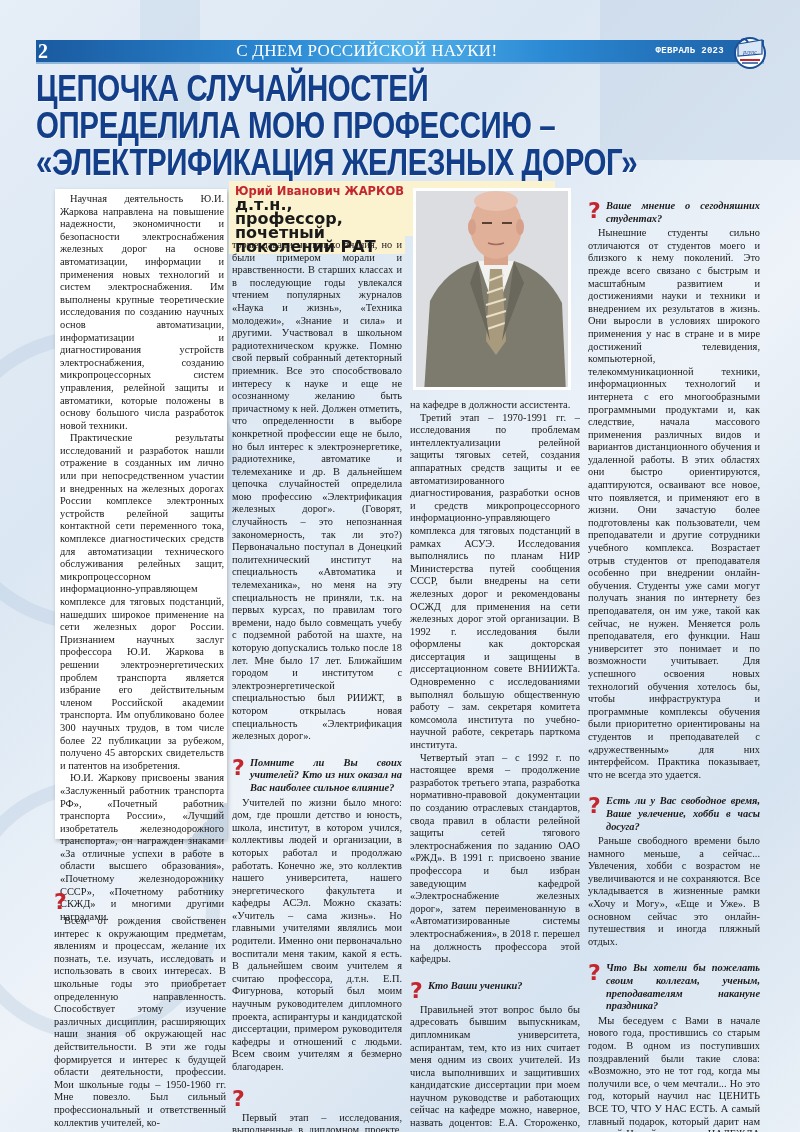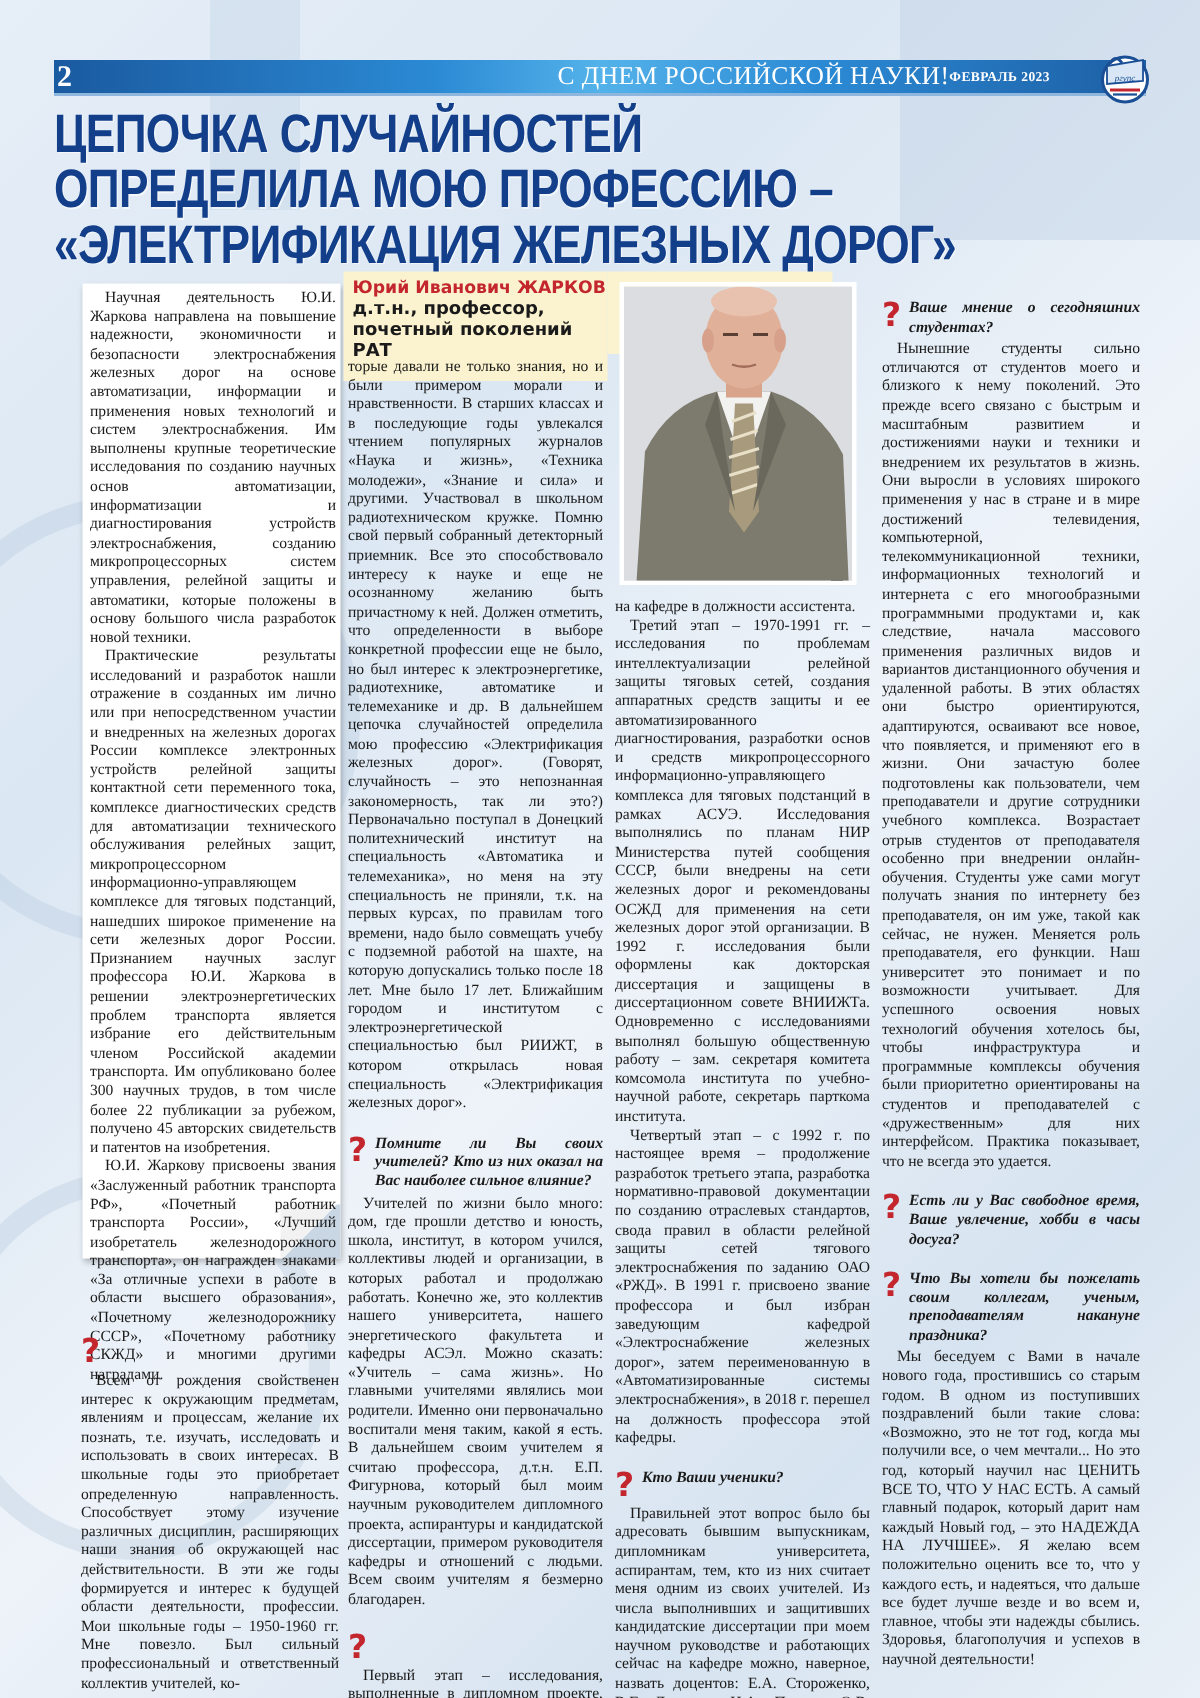"С ДНЕМ РОССИЙСКОЙ НАУКИ!" .rubric { text-align: right -> center }
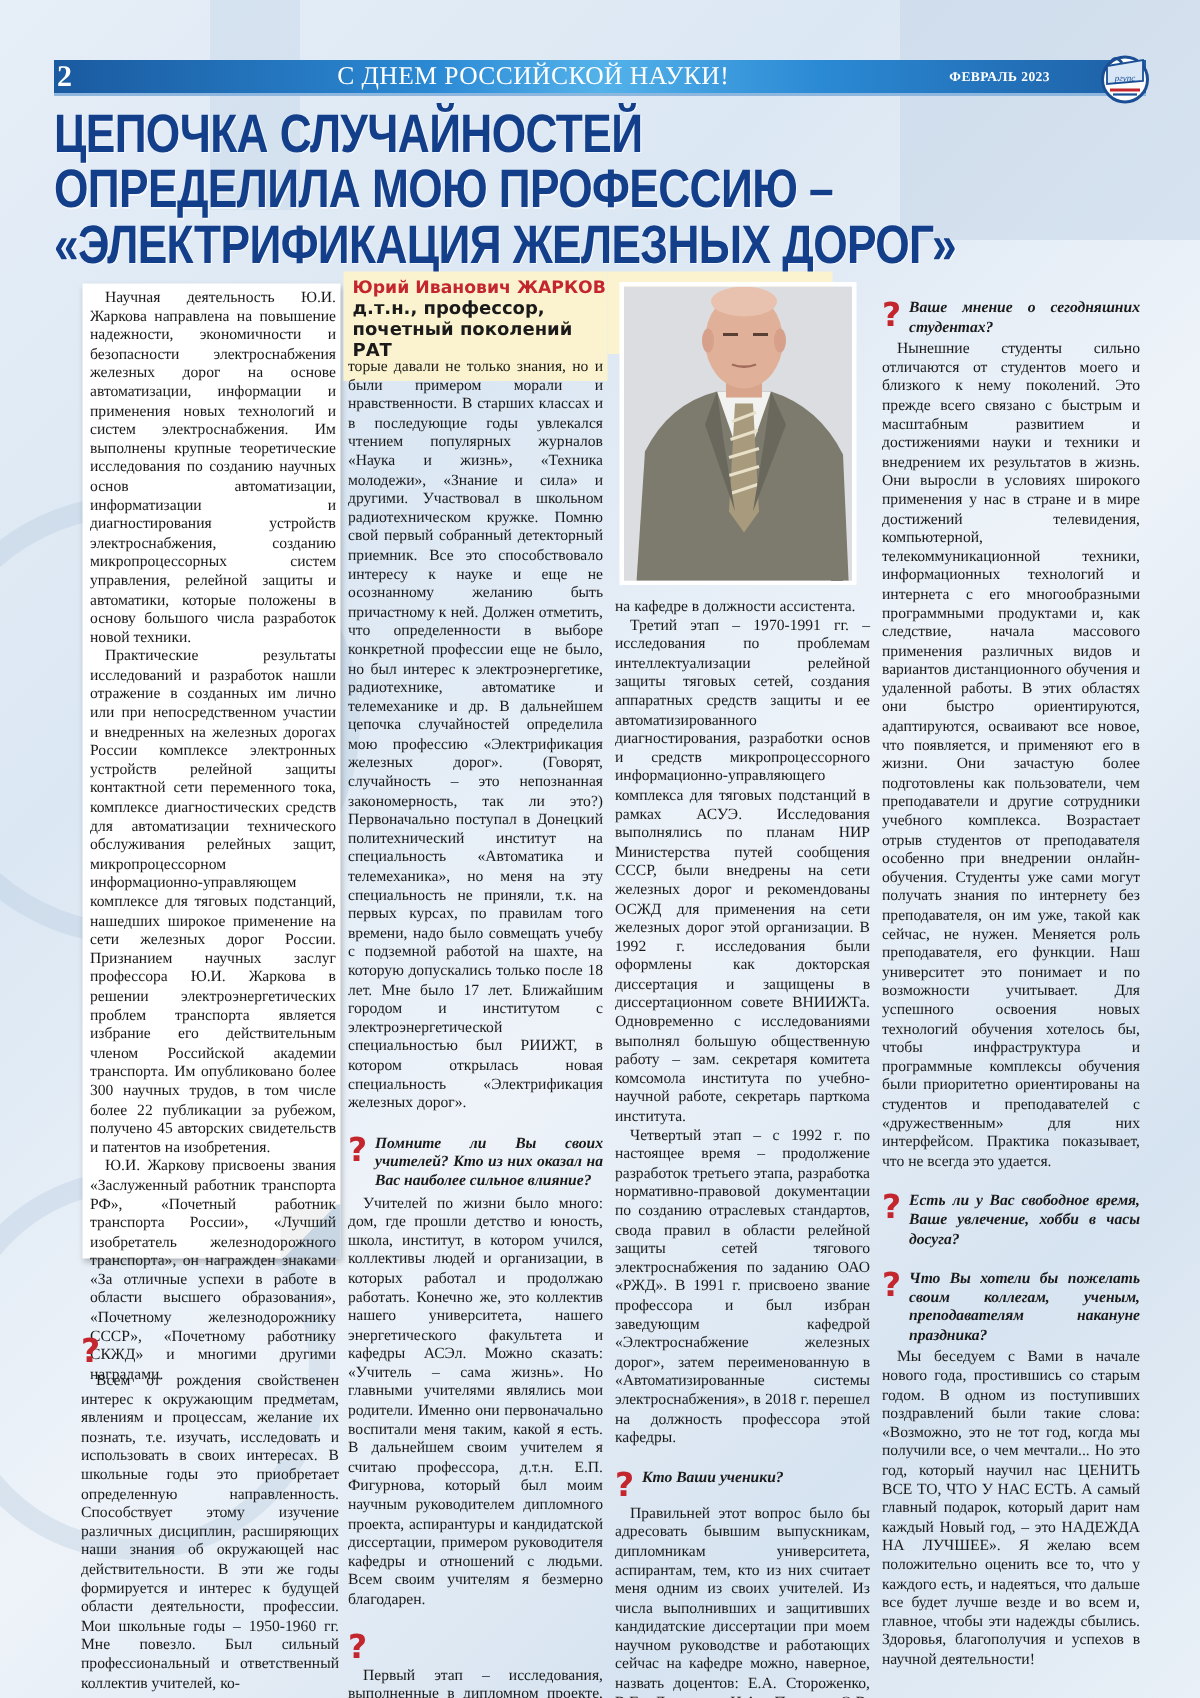"ФЕВРАЛЬ 2023" .issue-date { font-family: none -> Liberation Mono, monospace; margin-right: 64px -> 40px }
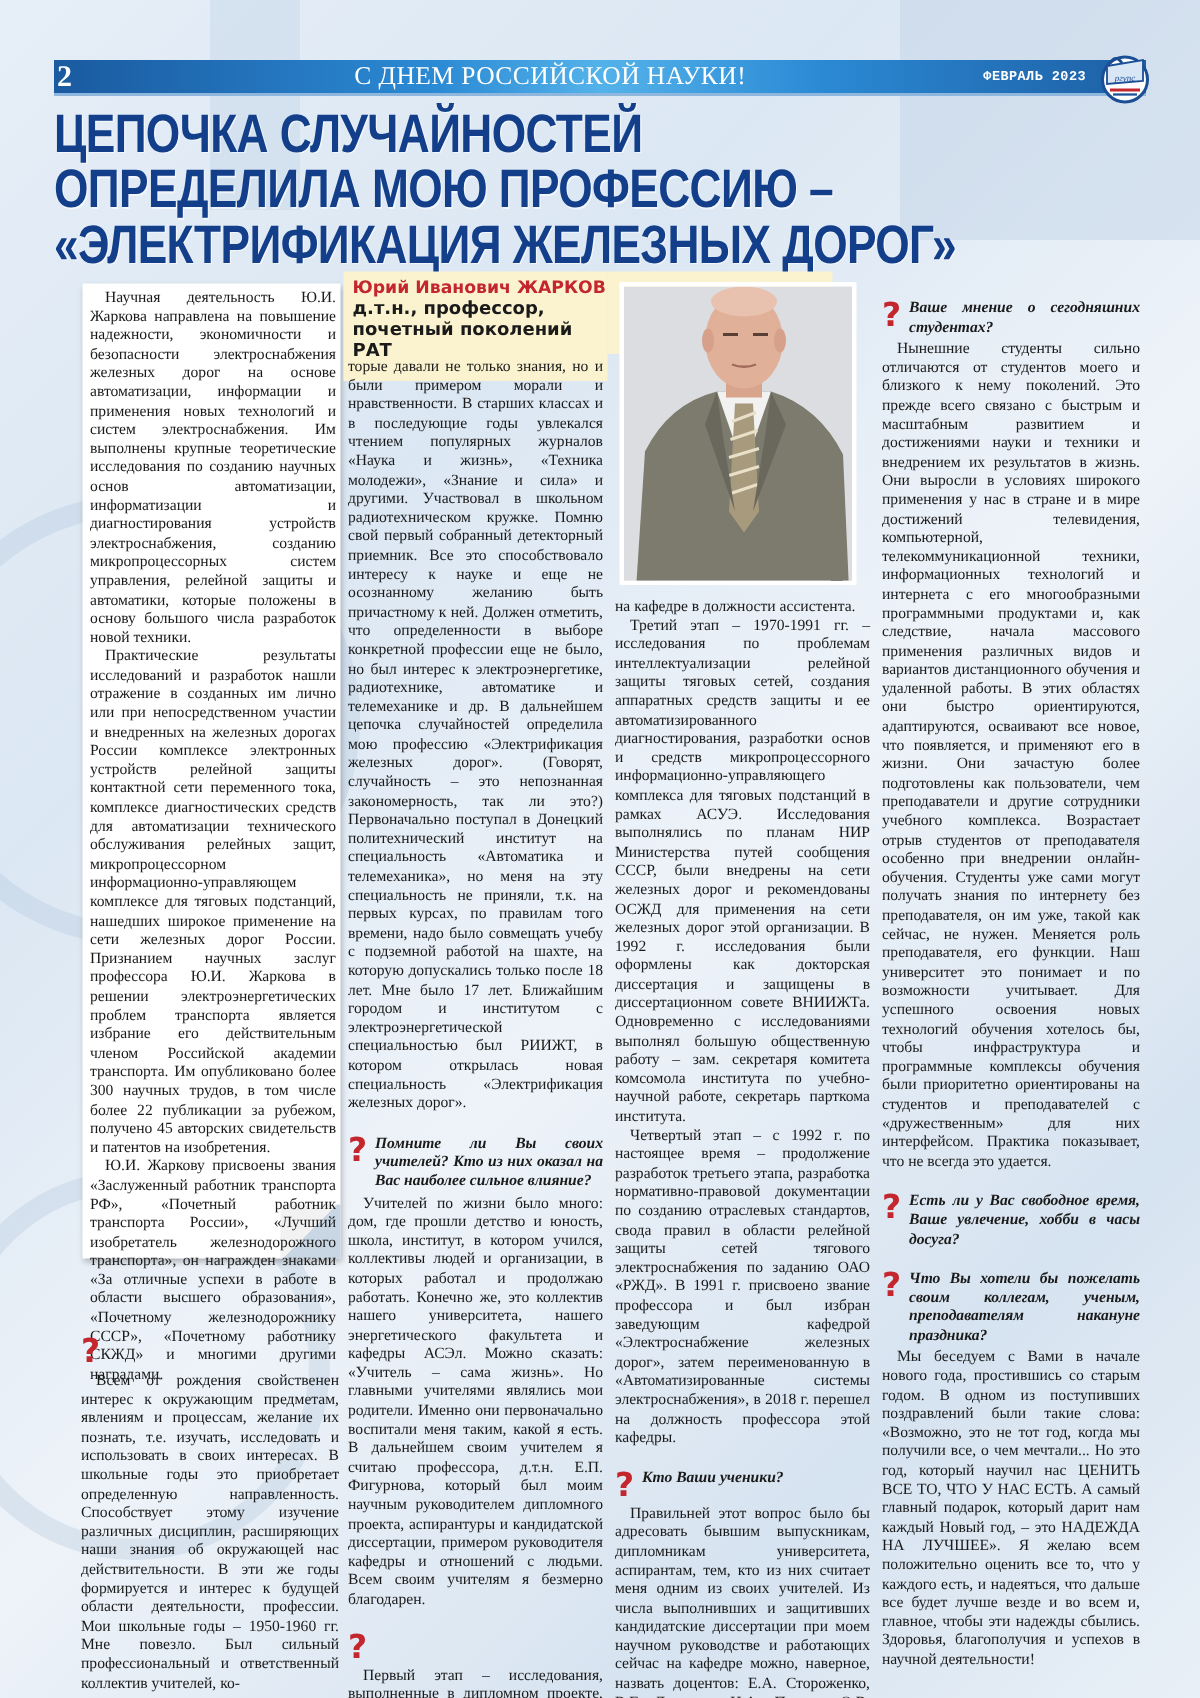"д.т.н., профессор," .name-box .tt { font-size: 12px -> 16px }
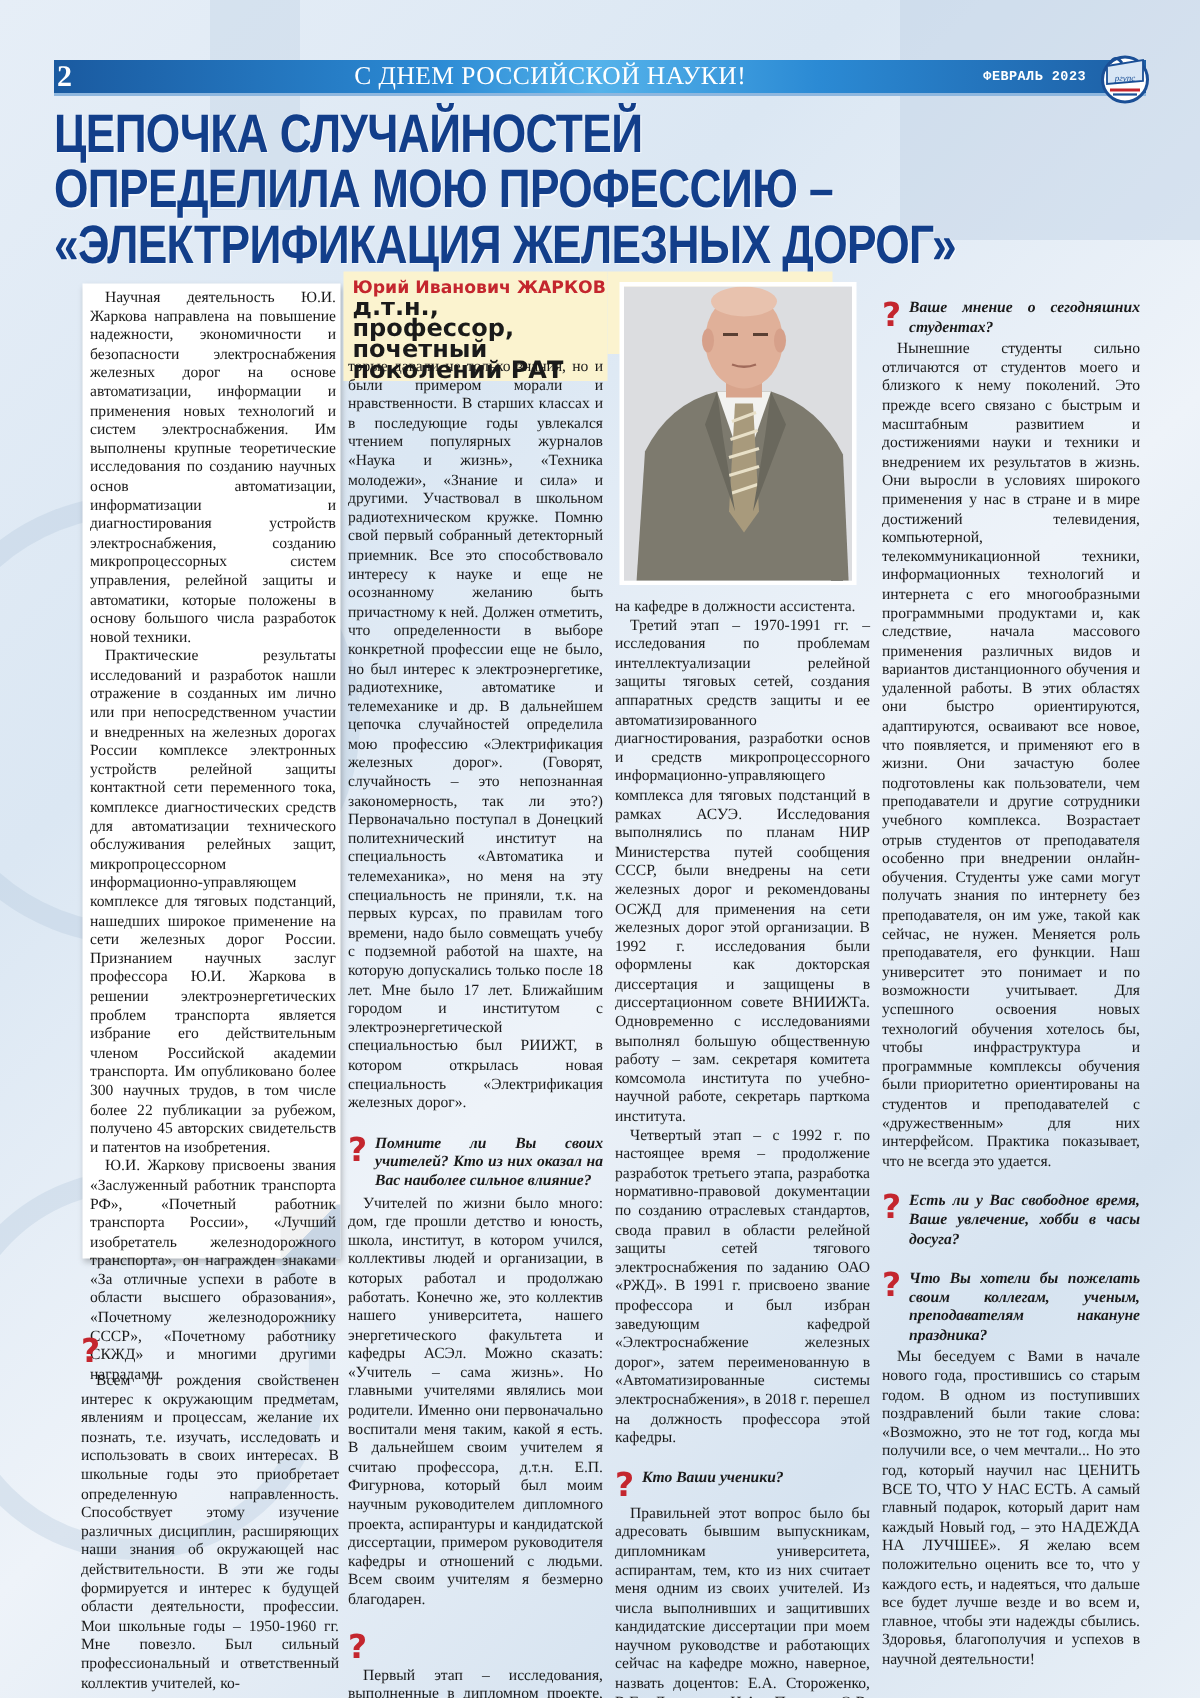"Раньше свободного времени было намного" p { html: none -> <p>Раньше свободного времени было намного меньше, а сейчас... Увлечения, хобби с возрастом не увеличиваются и не сохраняются. Все укладывается в жизненные рамки «Хочу и Могу», «Еще и Уже». В основном сейчас это онлайн-путешествия и иногда пляжный отдых.</p> }
